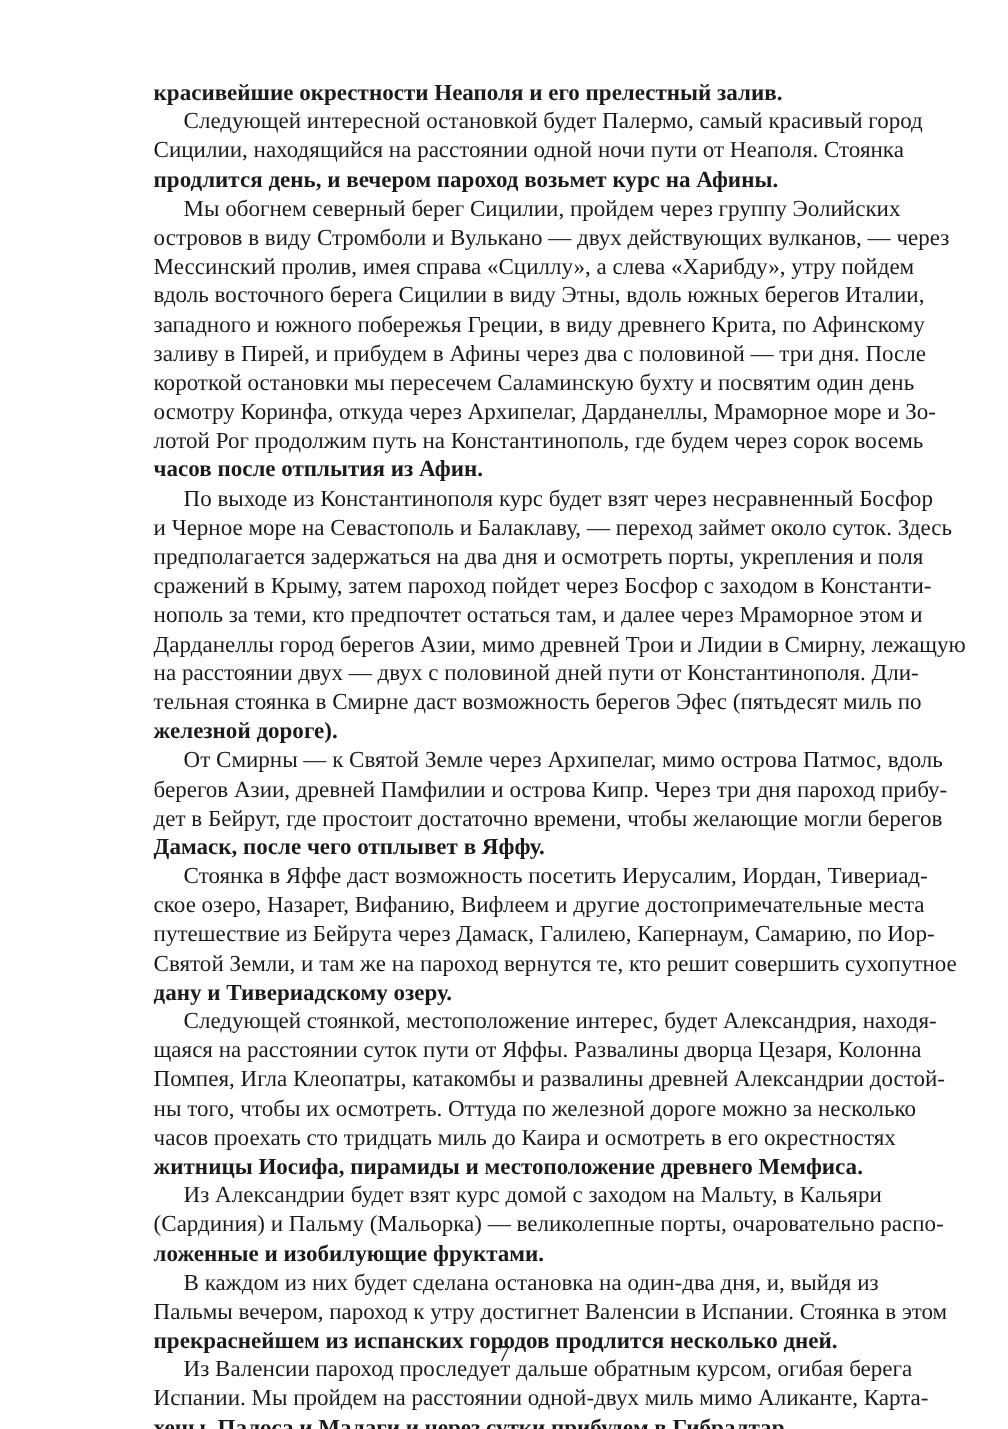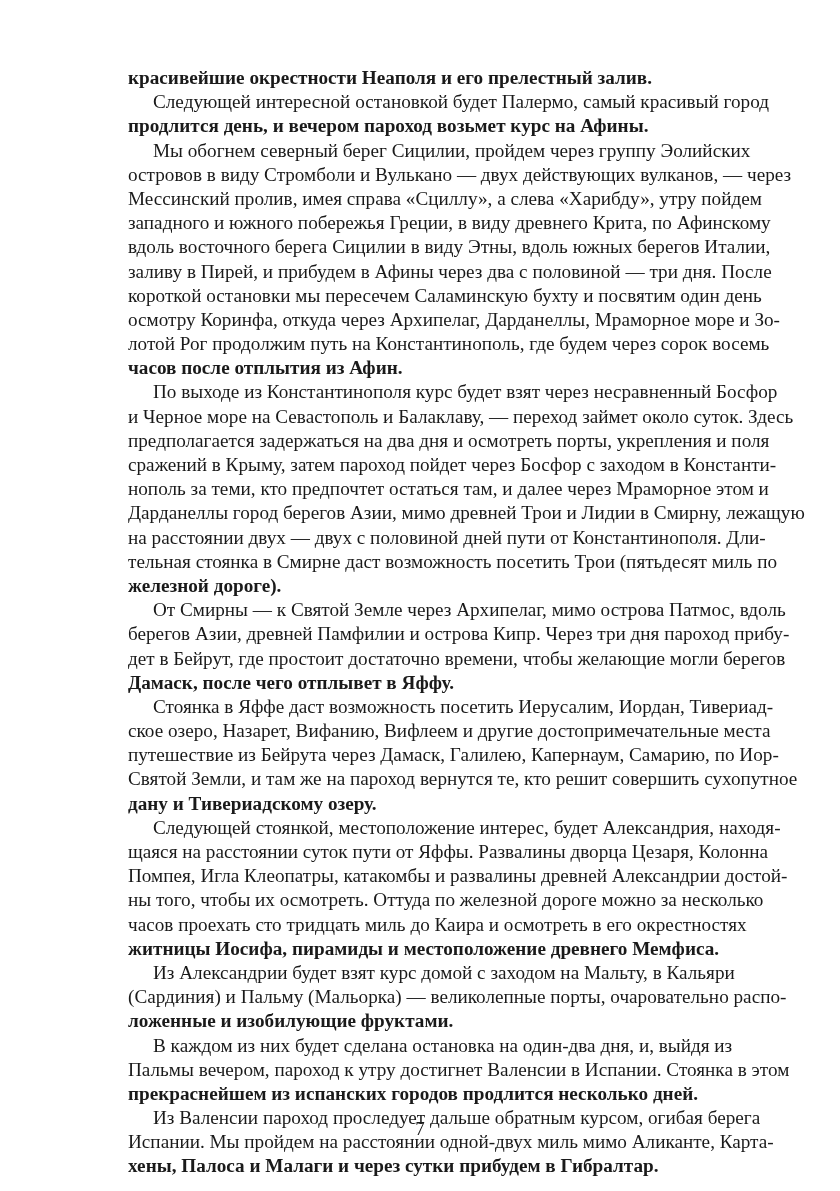"Сицилии, находящийся на расстоянии одной" span.line { html: none -> <span>Сицилии, находящийся на расстоянии одной ночи пути от Неаполя. Стоянка</span> }
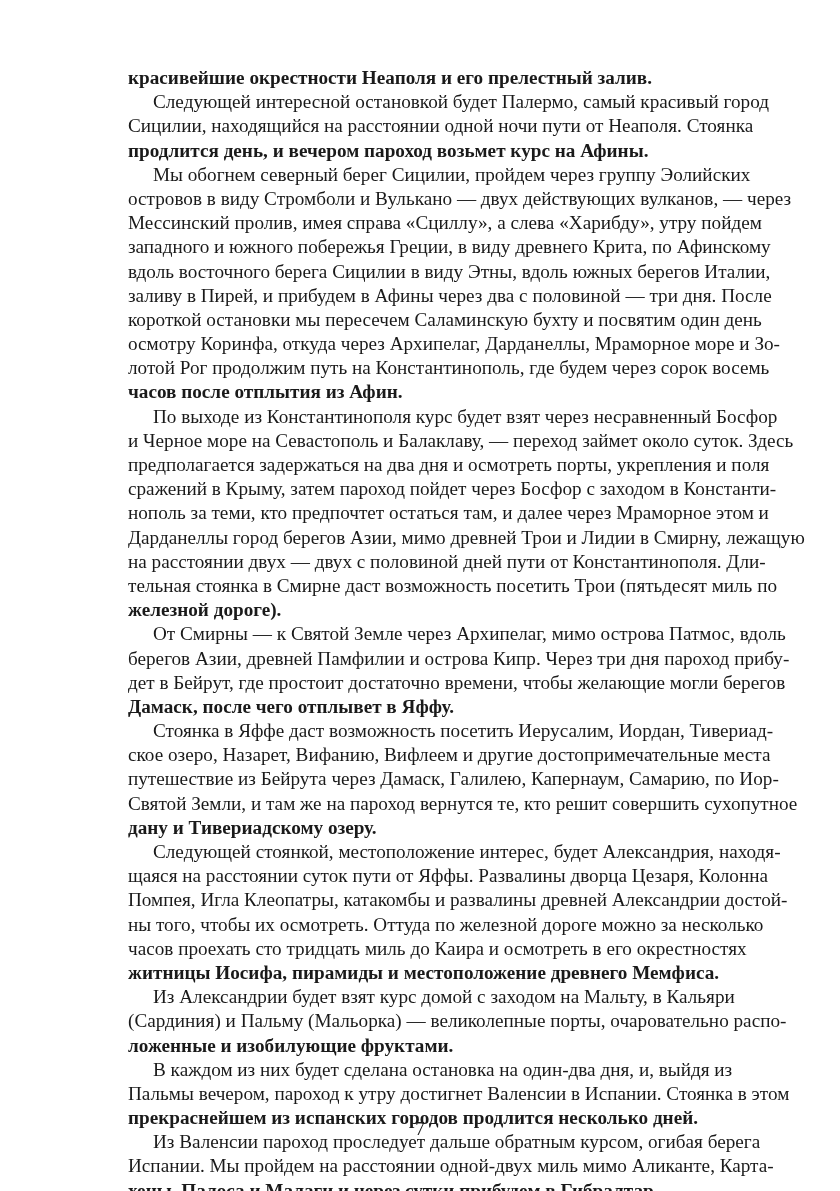"западного и южного побережья Греции," span.line { order: before "вдоль восточного берега Сицилии в" -> after "вдоль восточного берега Сицилии в" }
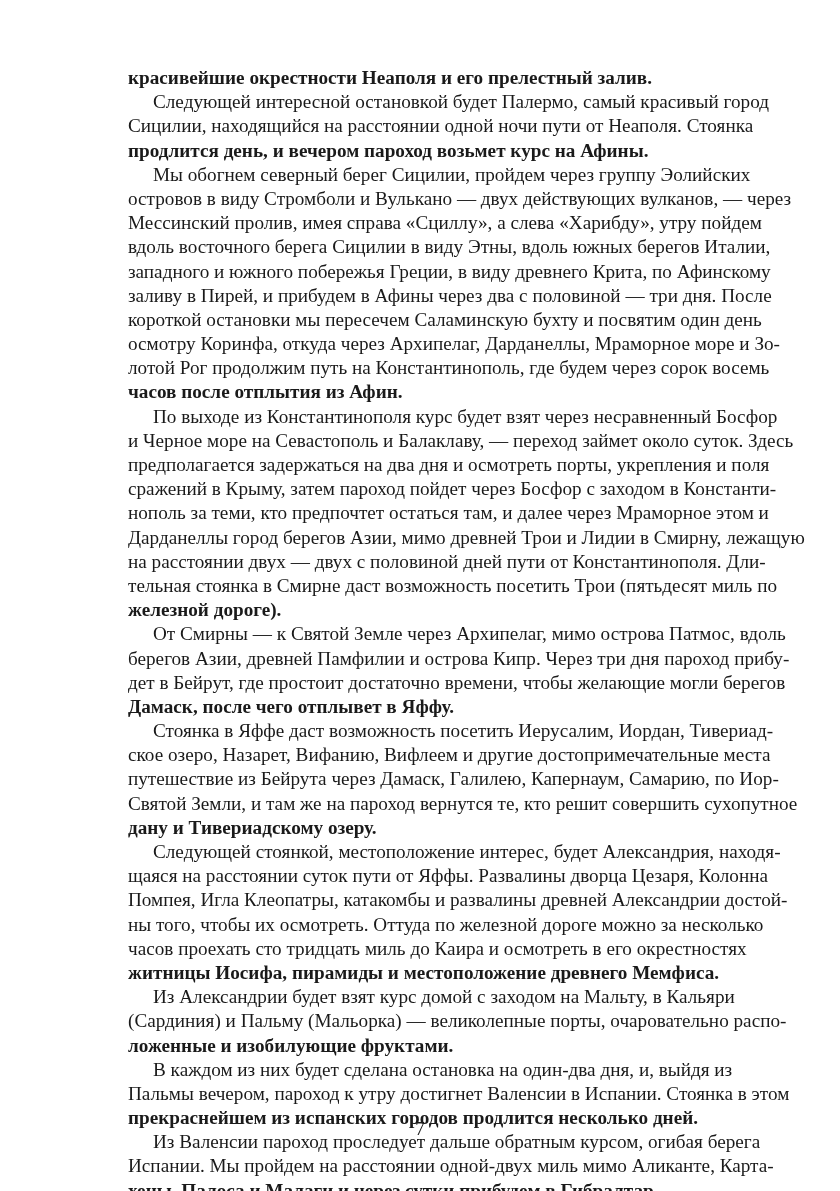"тельная стоянка в Смирне даст" span.line { text: посетить Трои -> берегов Эфес }
